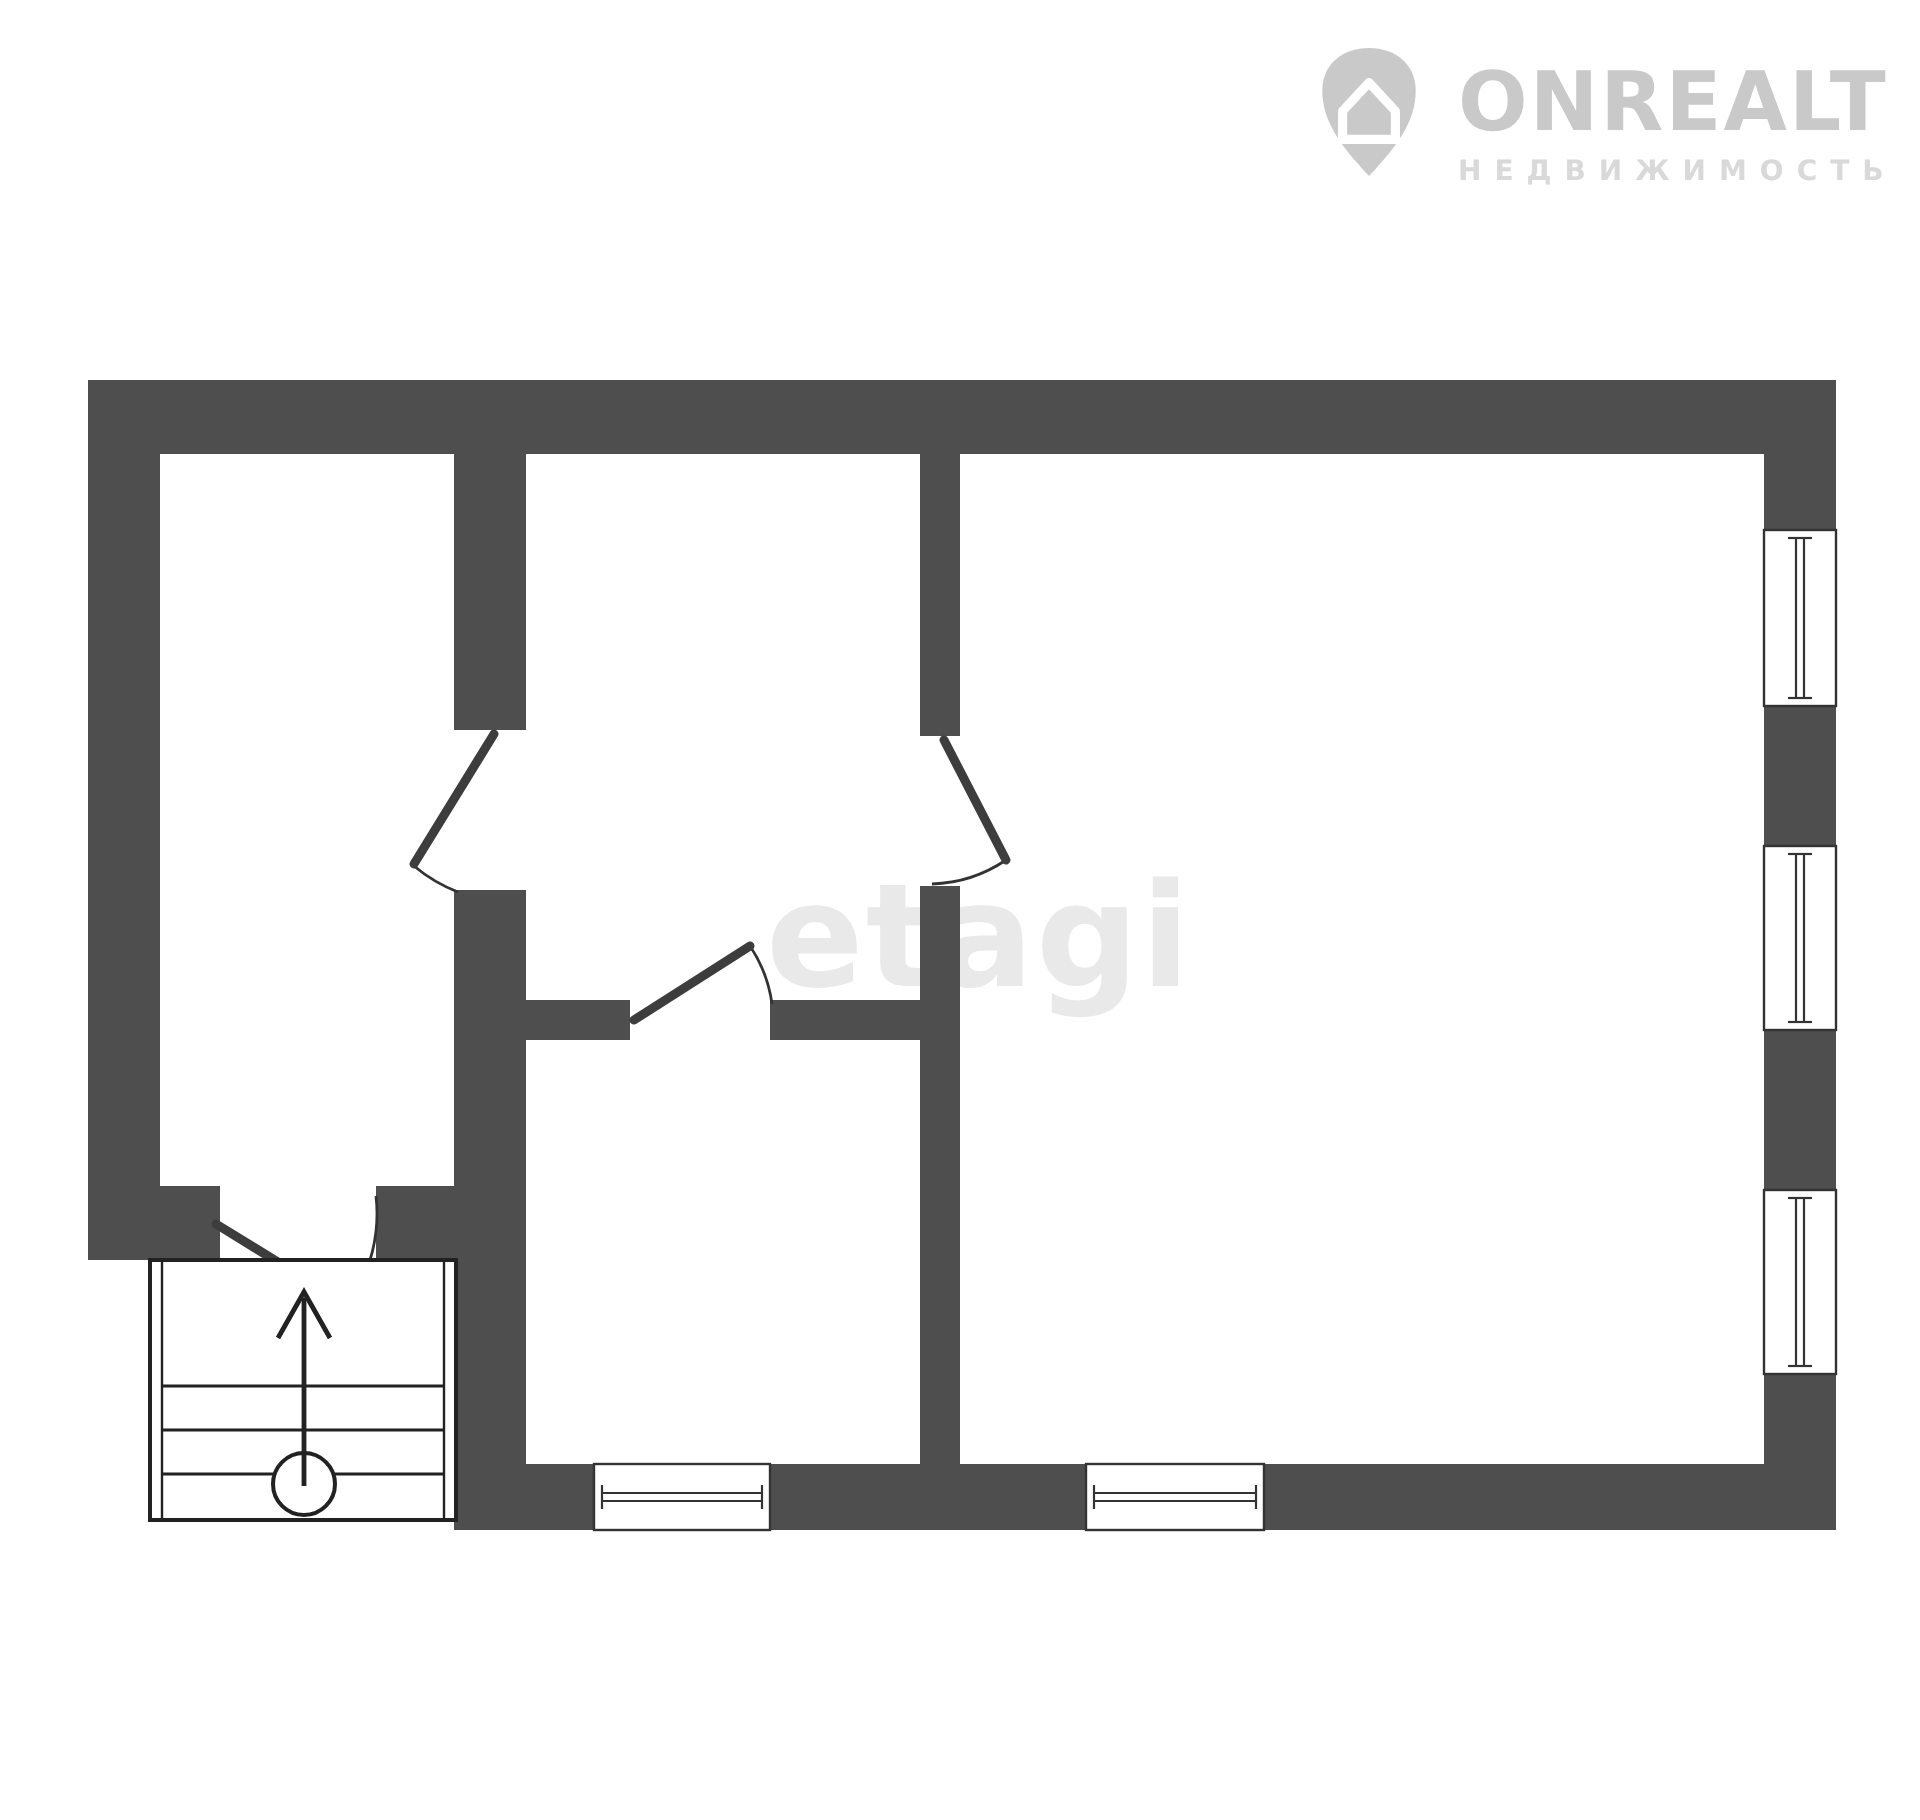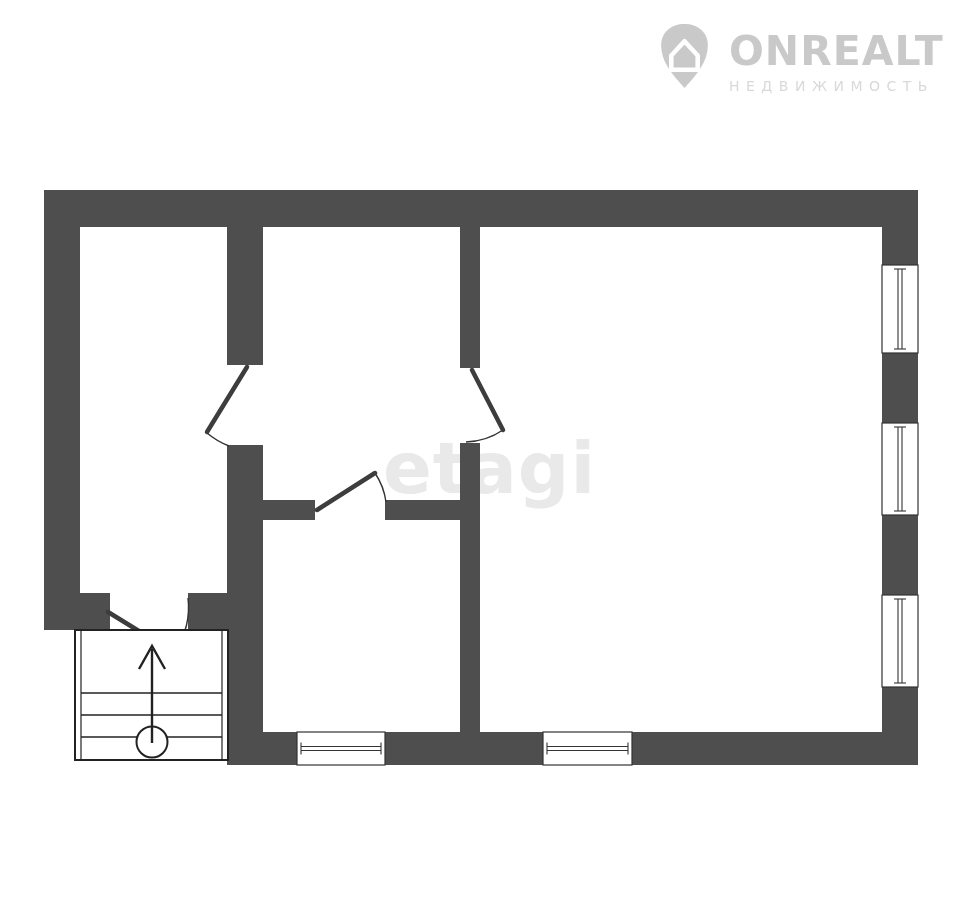"НЕДВИЖИМОСТЬ" .logo-subtitle { font-weight: normal -> bold }
